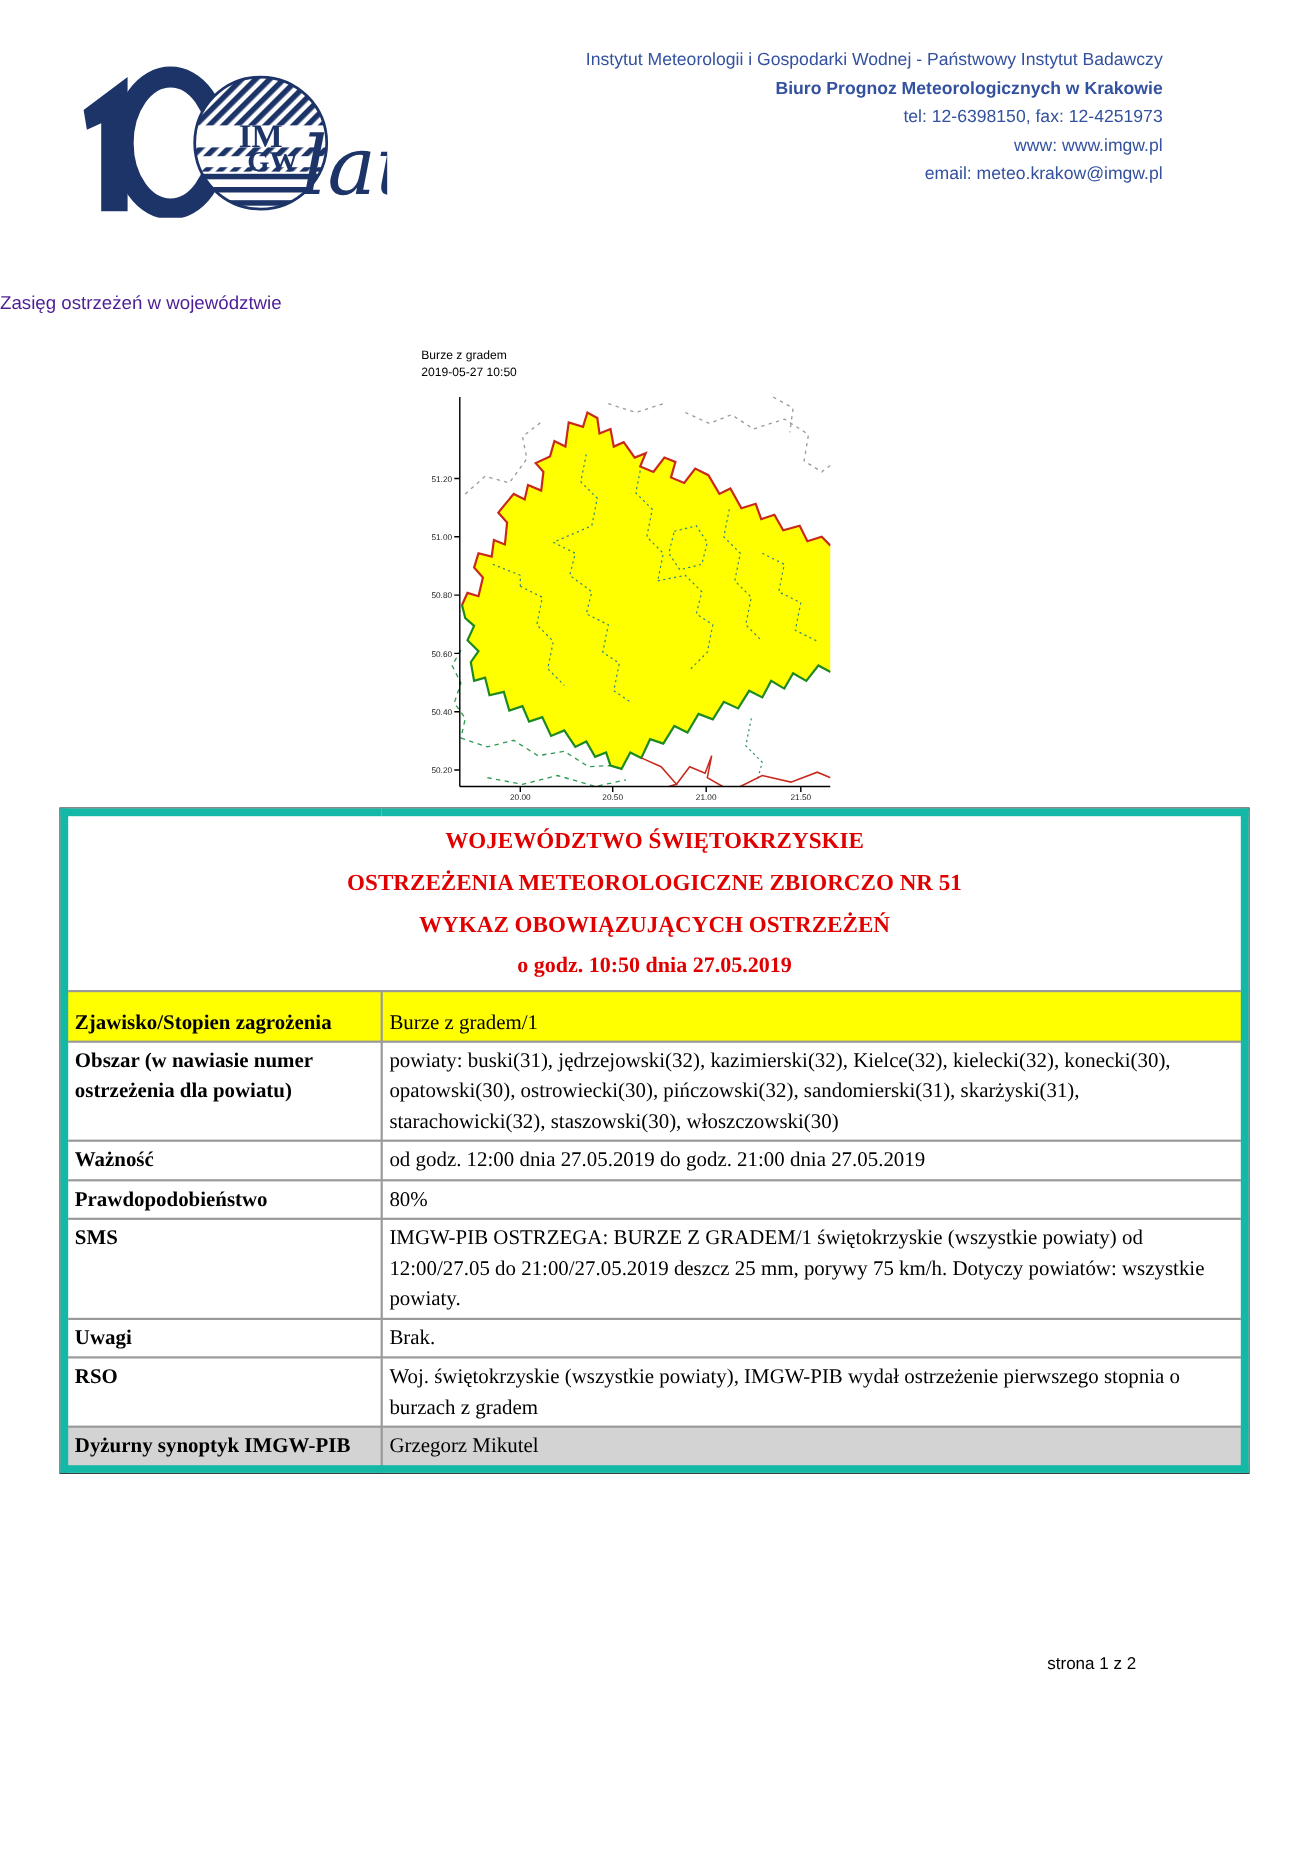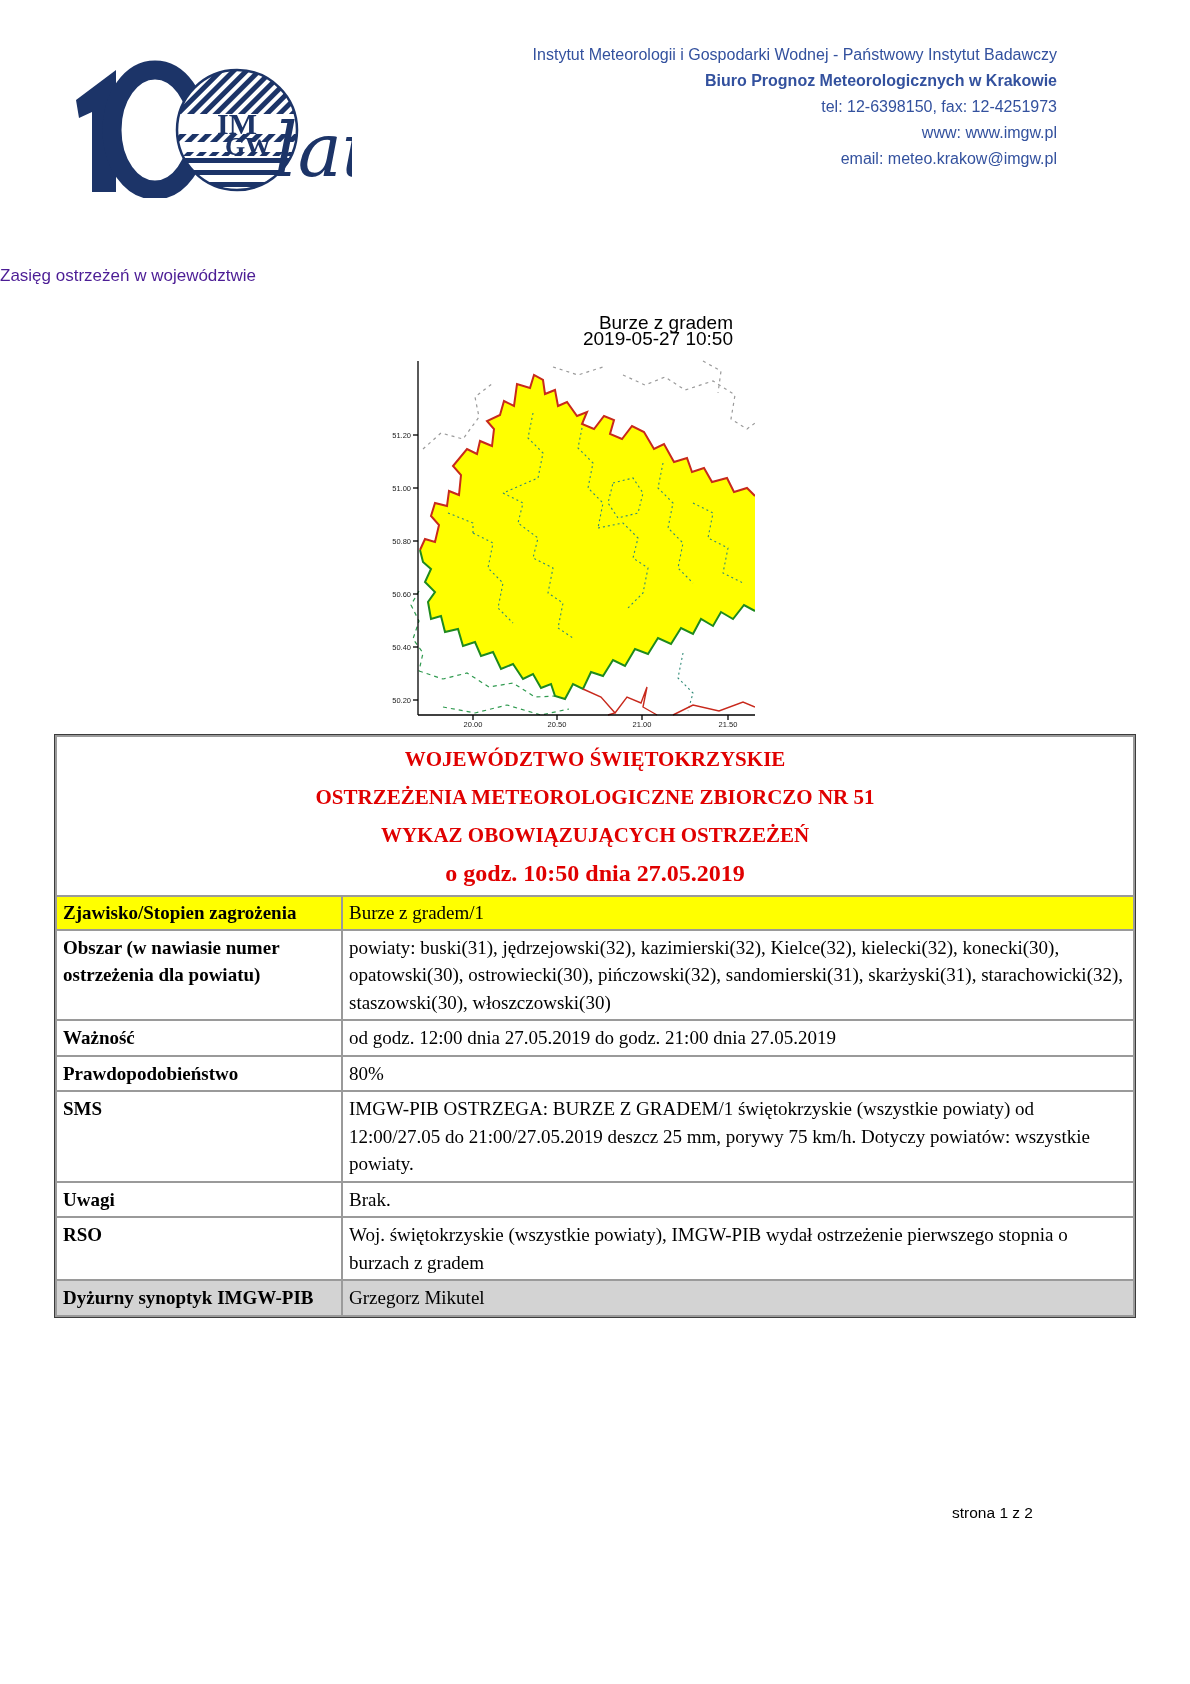"Burze z gradem" .map-title { font-size: 19px -> 11px; text-align: right -> left }
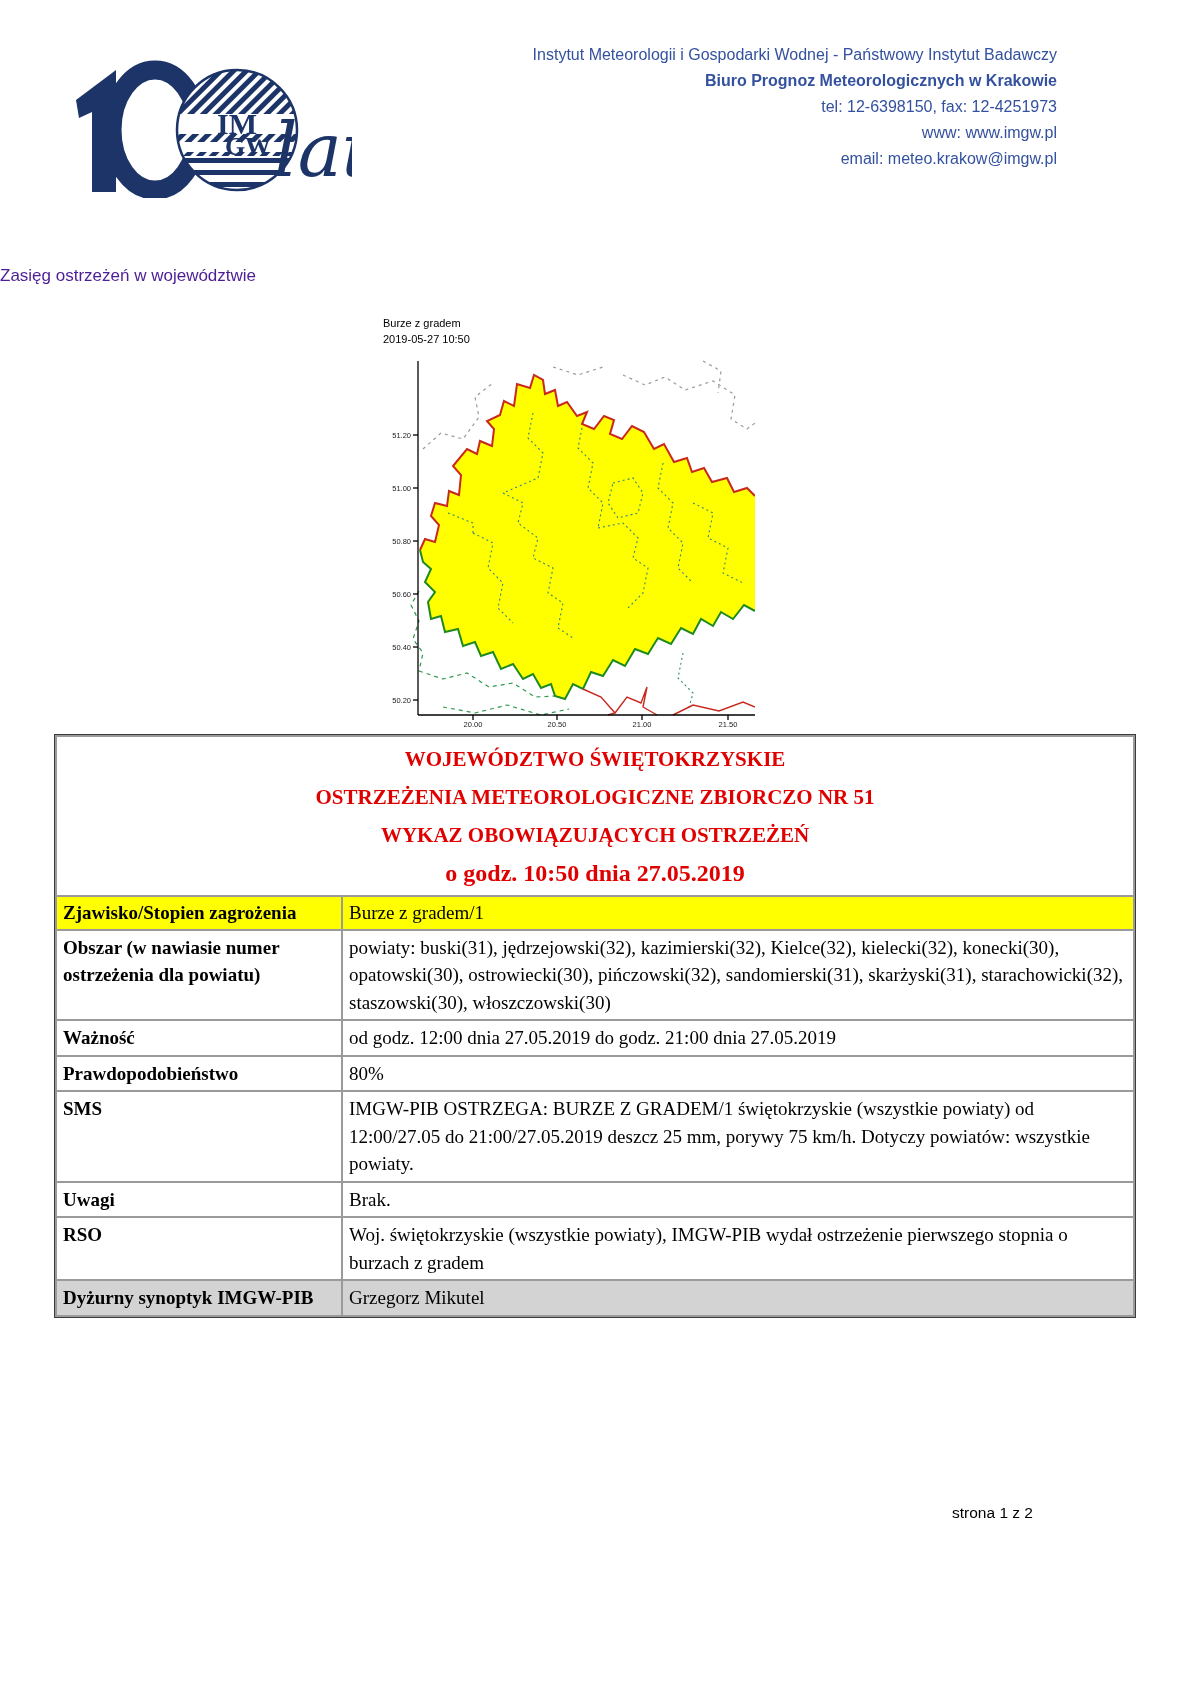"WOJEWÓDZTWO ŚWIĘTOKRZYSKIE" table.wtable { border: 2px solid #14b8a6 -> 7px solid #14b8a6 }
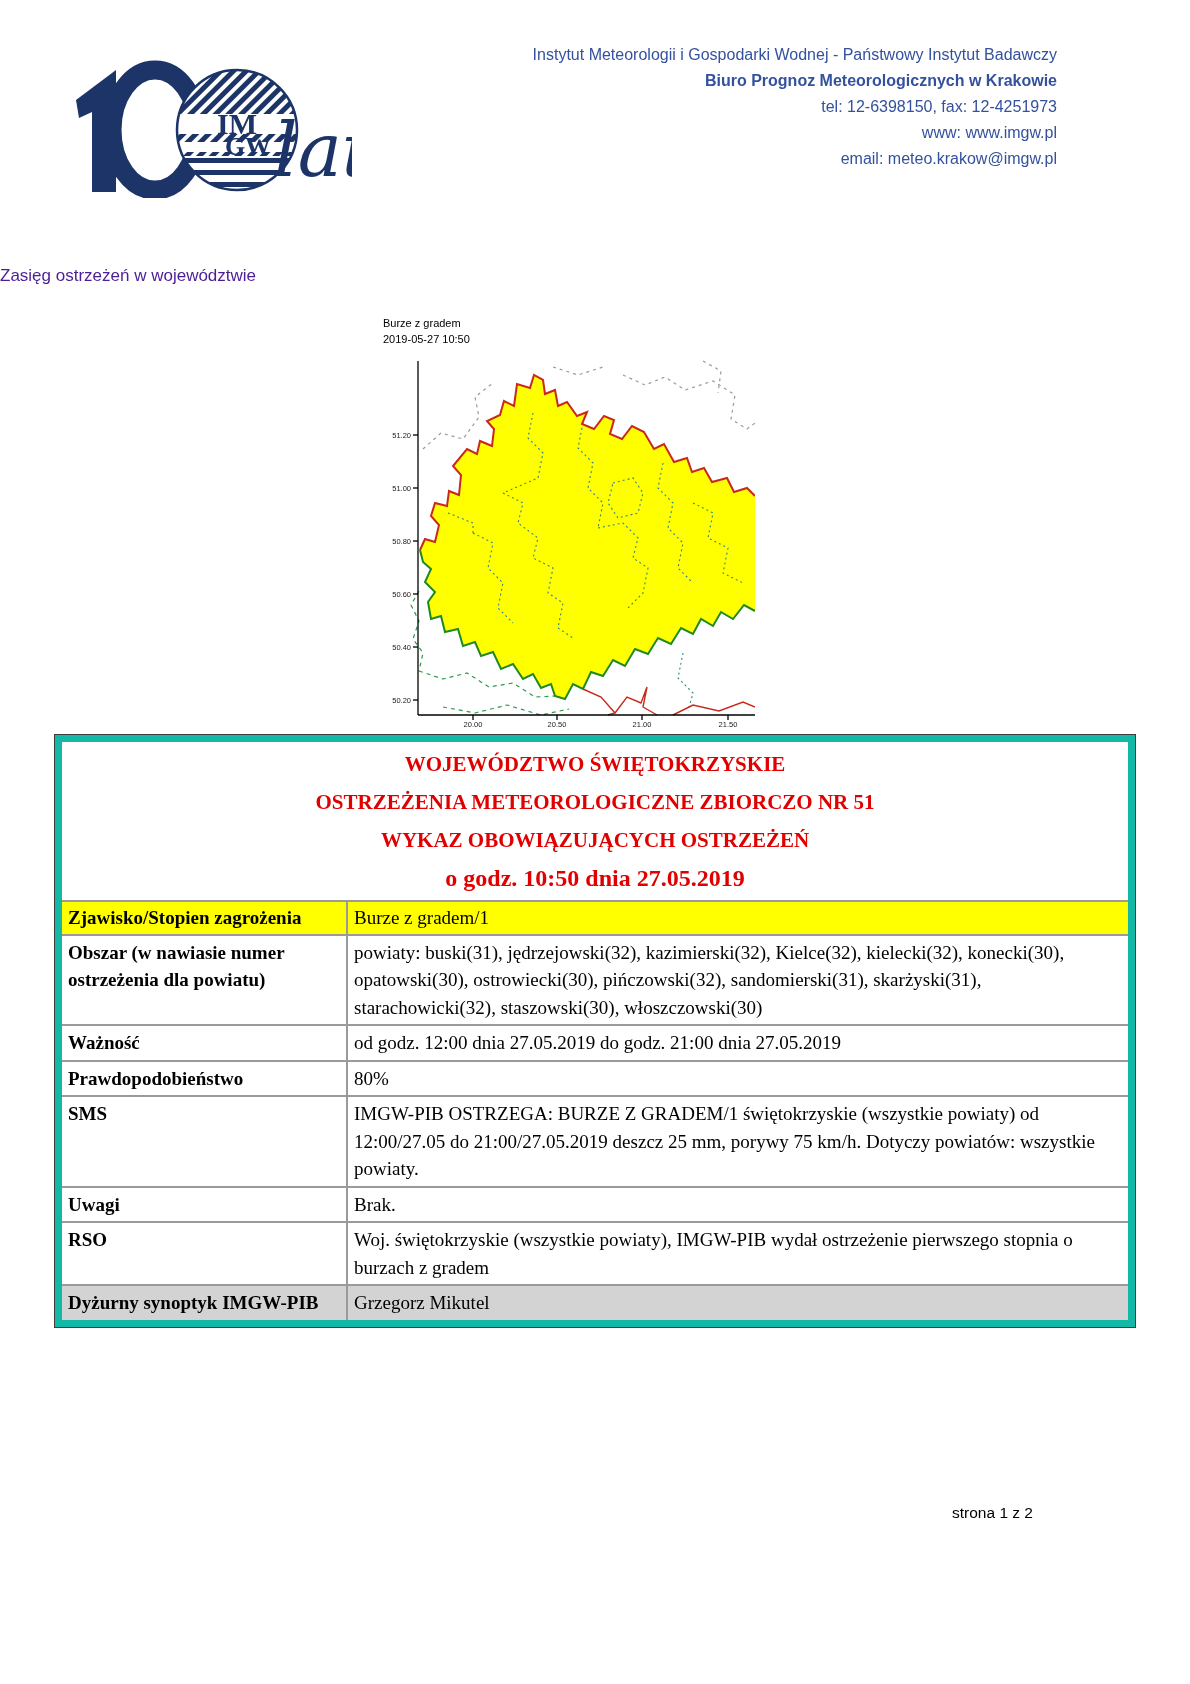"o godz. 10:50 dnia 27.05.2019" .thead div.sub { font-size: 24px -> 20px }
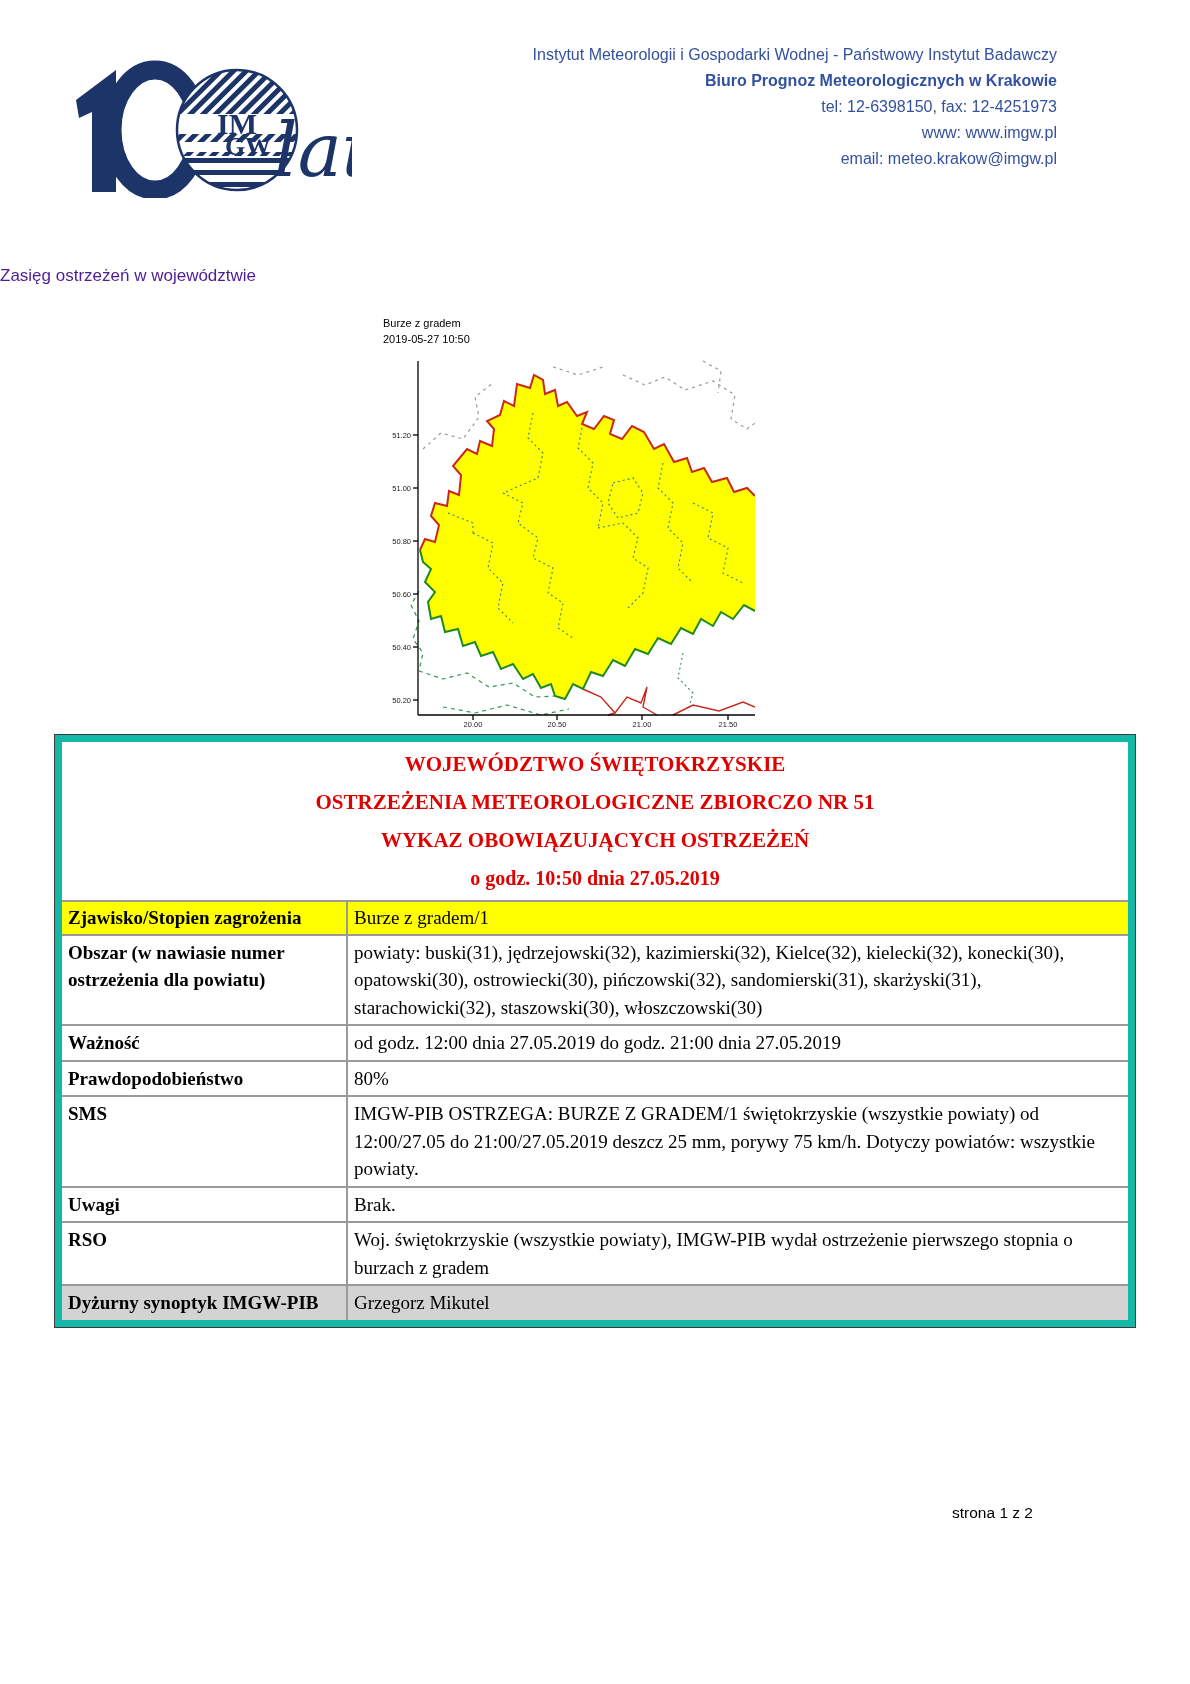"Zjawisko/Stopien zagrożenia" tr.row-first td { padding-top: 2px -> 14px }
